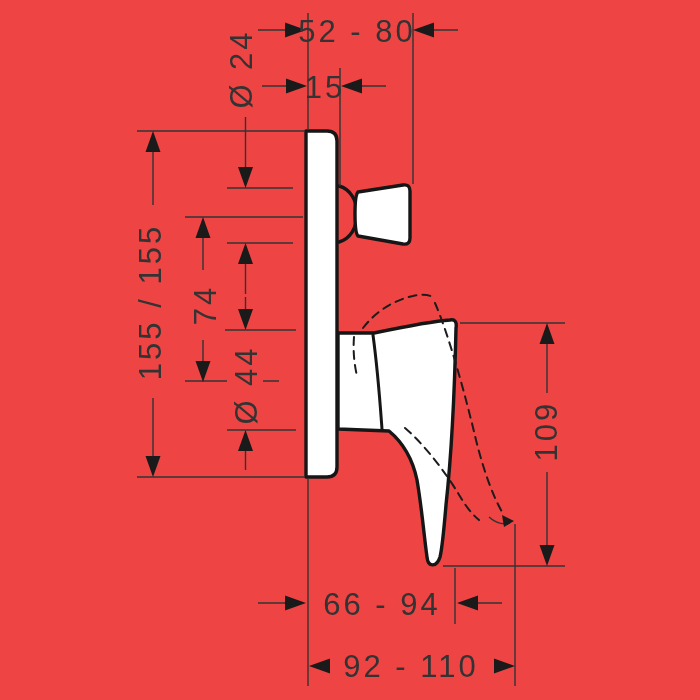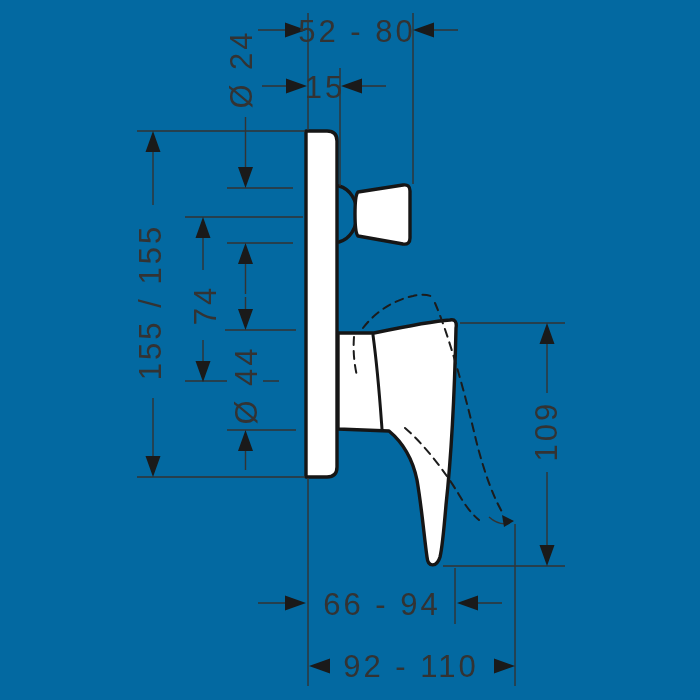"52 - 80" .canvas { background: #0369a1 -> #ef4444 }
